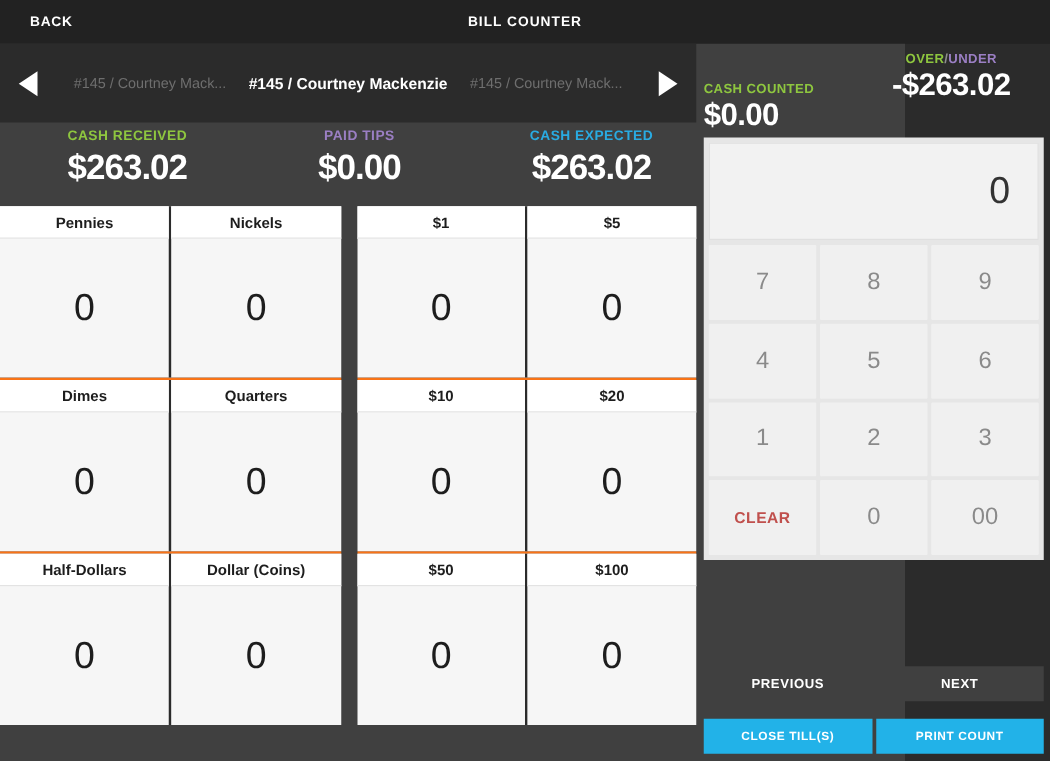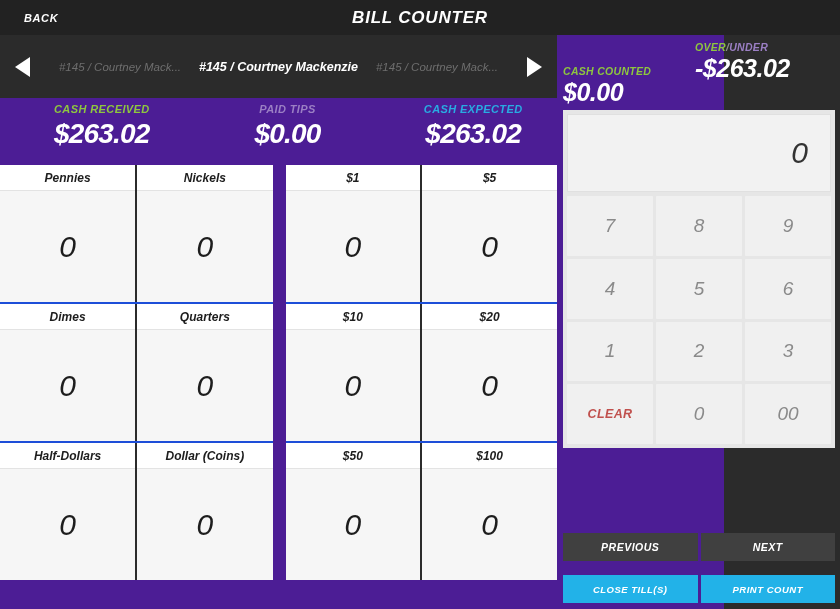"BACK" #app { background: #4c1d95 -> #404040; font-style: italic -> none }
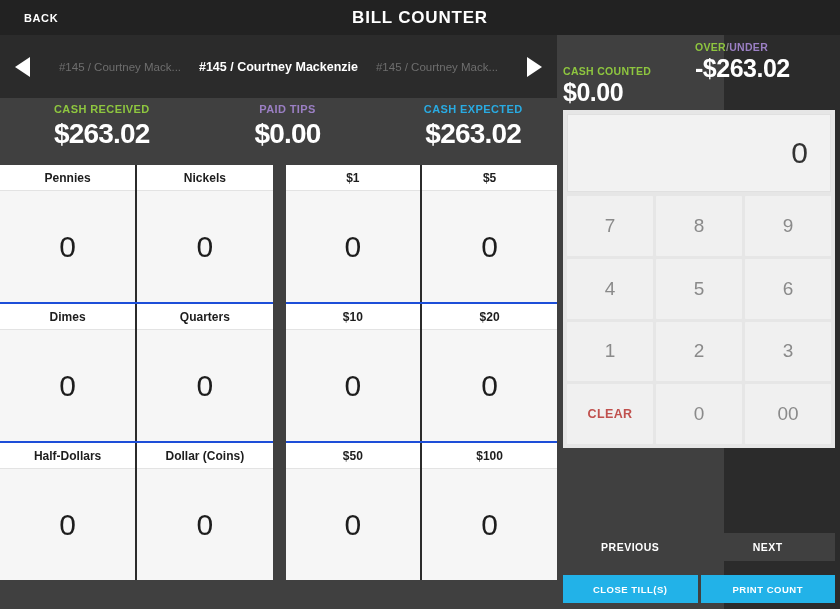"BILL COUNTER" .title-text { font-size: 17px -> 11px }
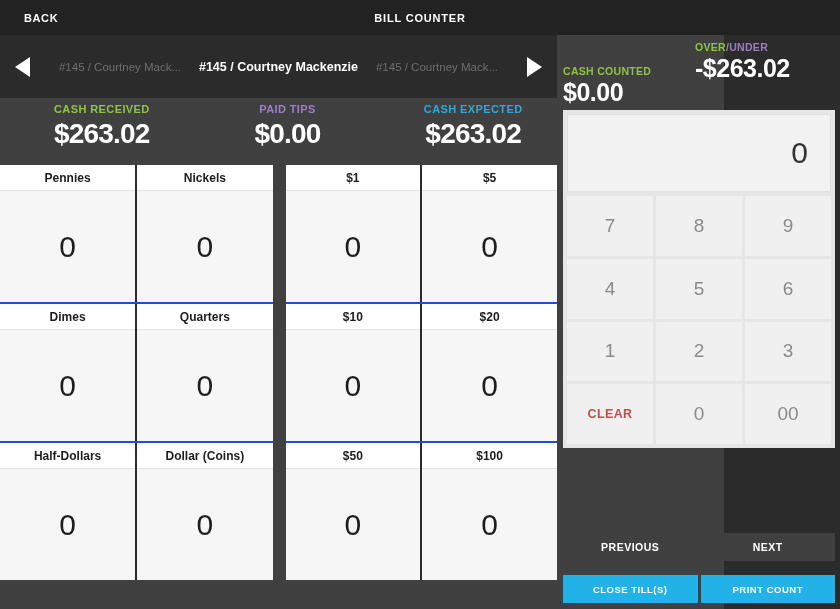"OVER/UNDER" .counted-col.right { text-align: left -> center }
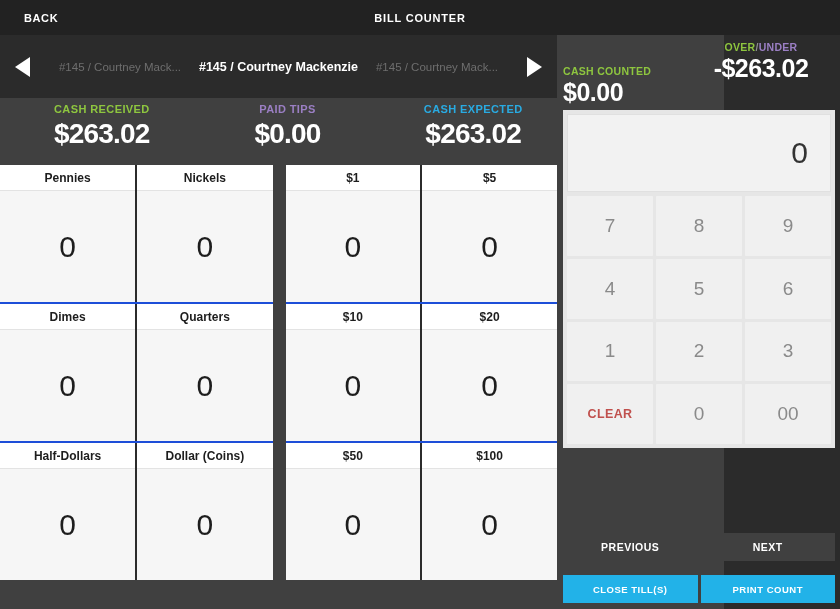"Pennies" .grid-row { border-bottom: 2px solid #1d4ed8 -> 2px solid #f97316 }
